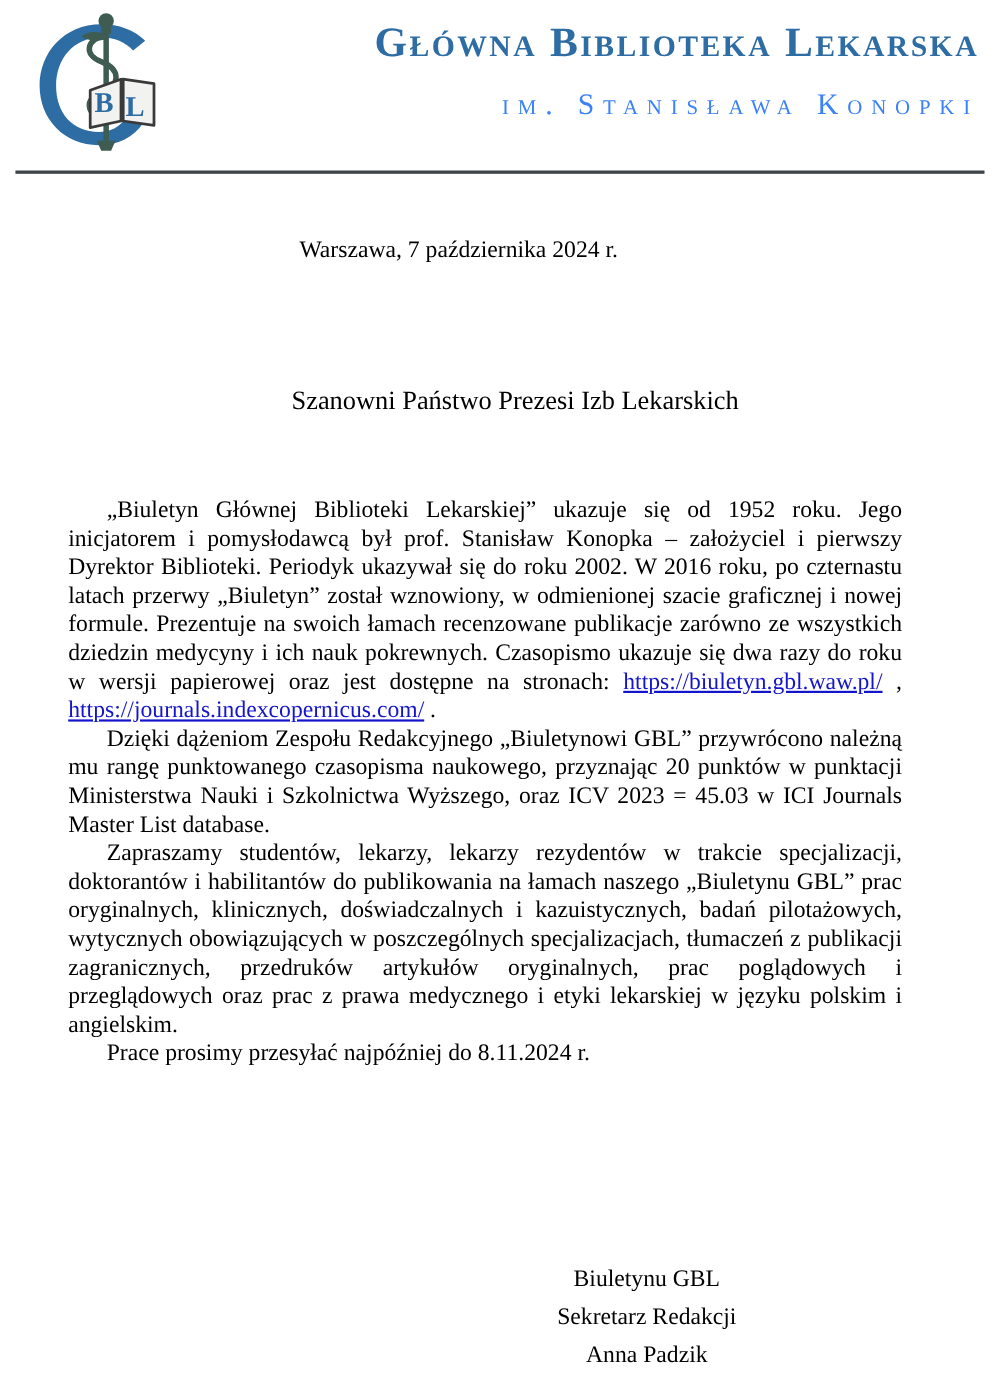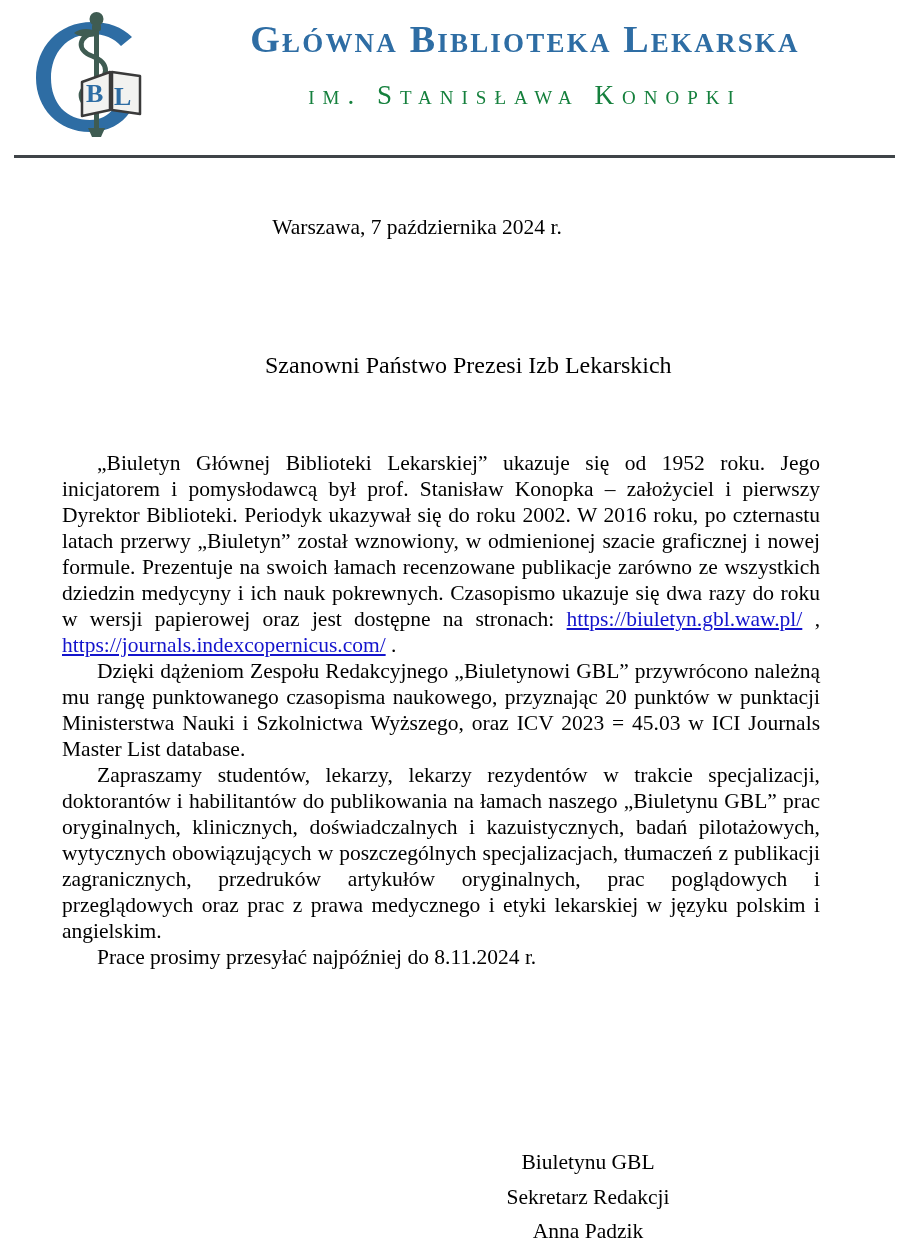"Główna Biblioteka Lekarska" .headings { text-align: center -> right }
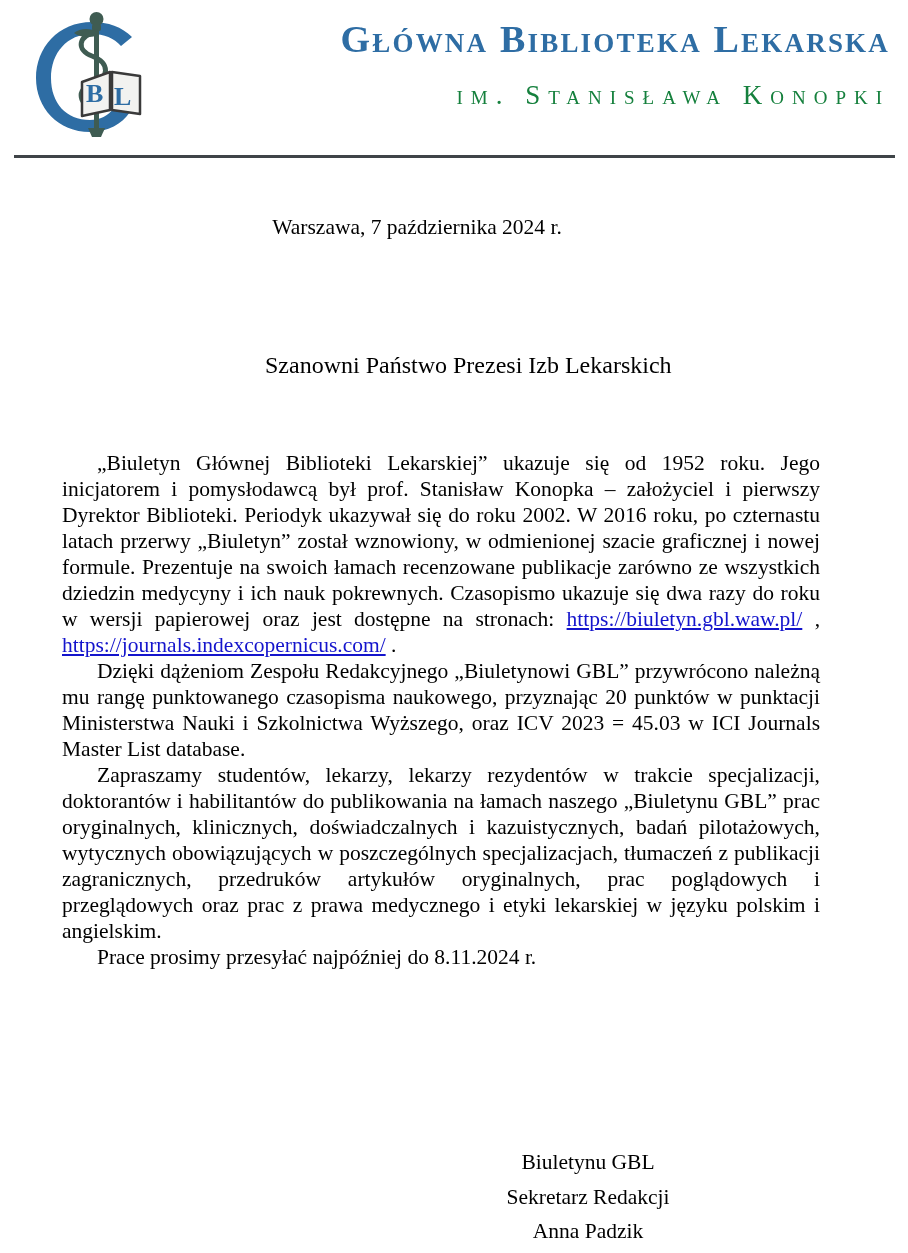"im. Stanisława Konopki" .org-name-2 { color: #15803d -> #3b82f6 }
